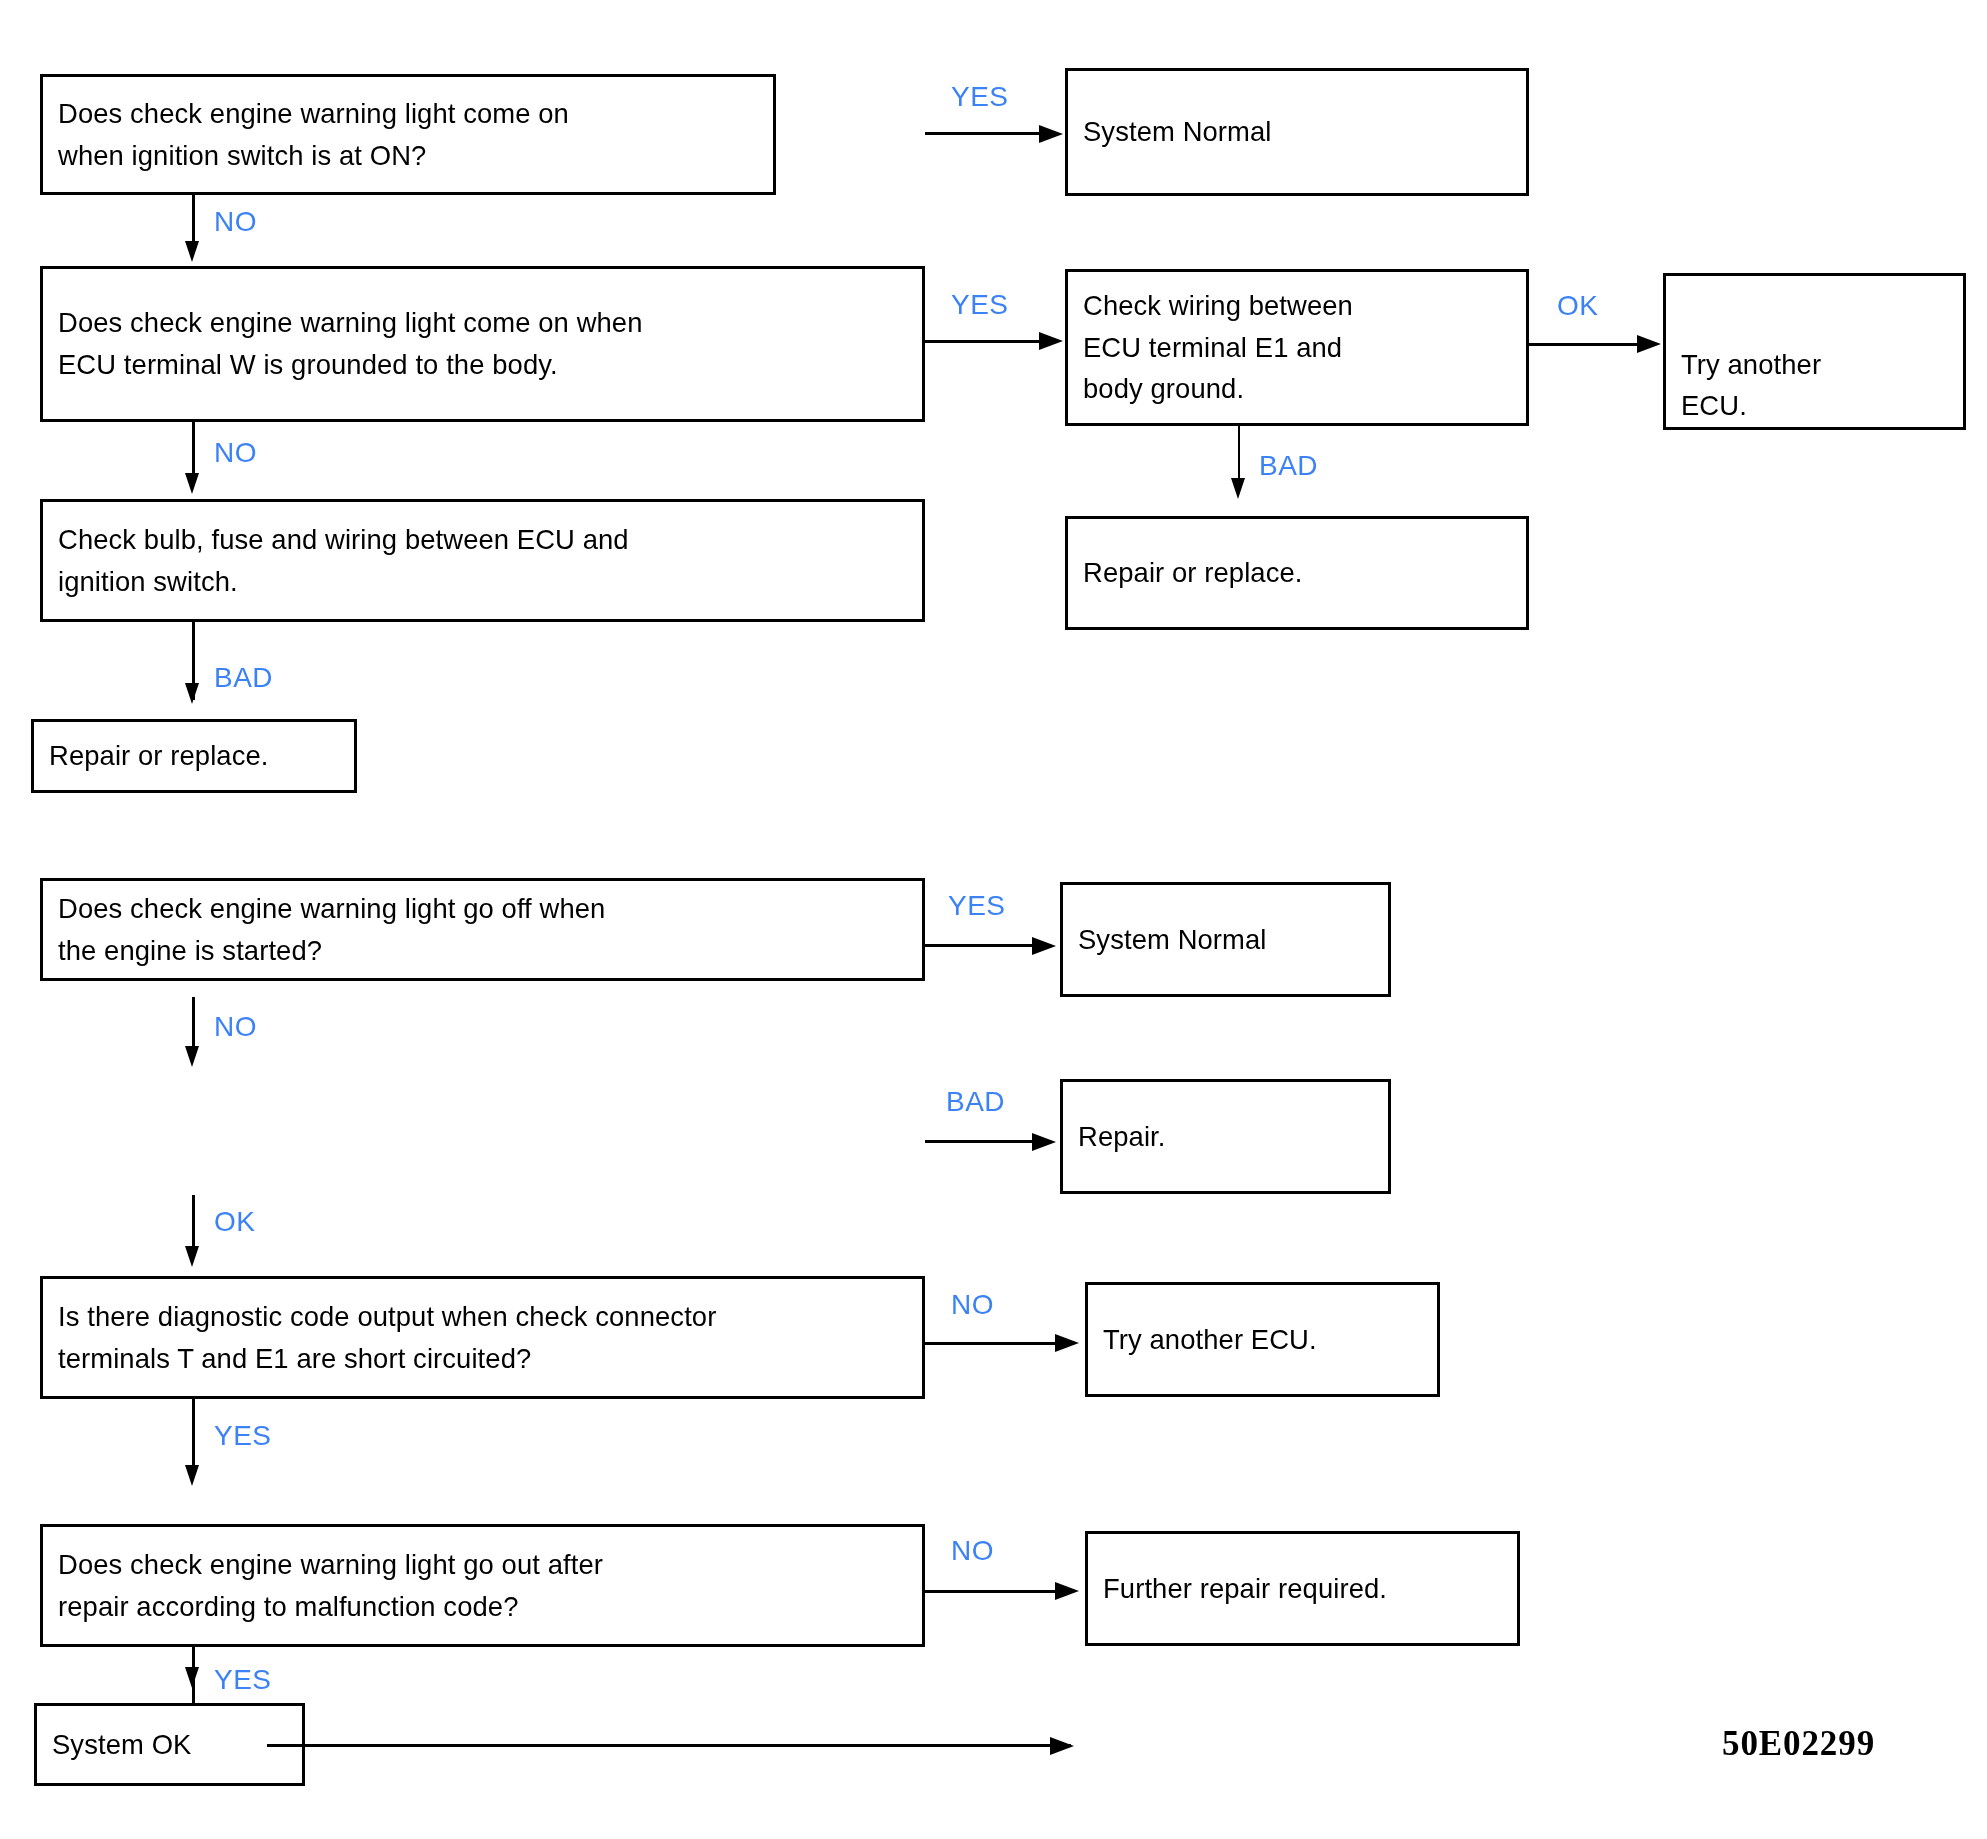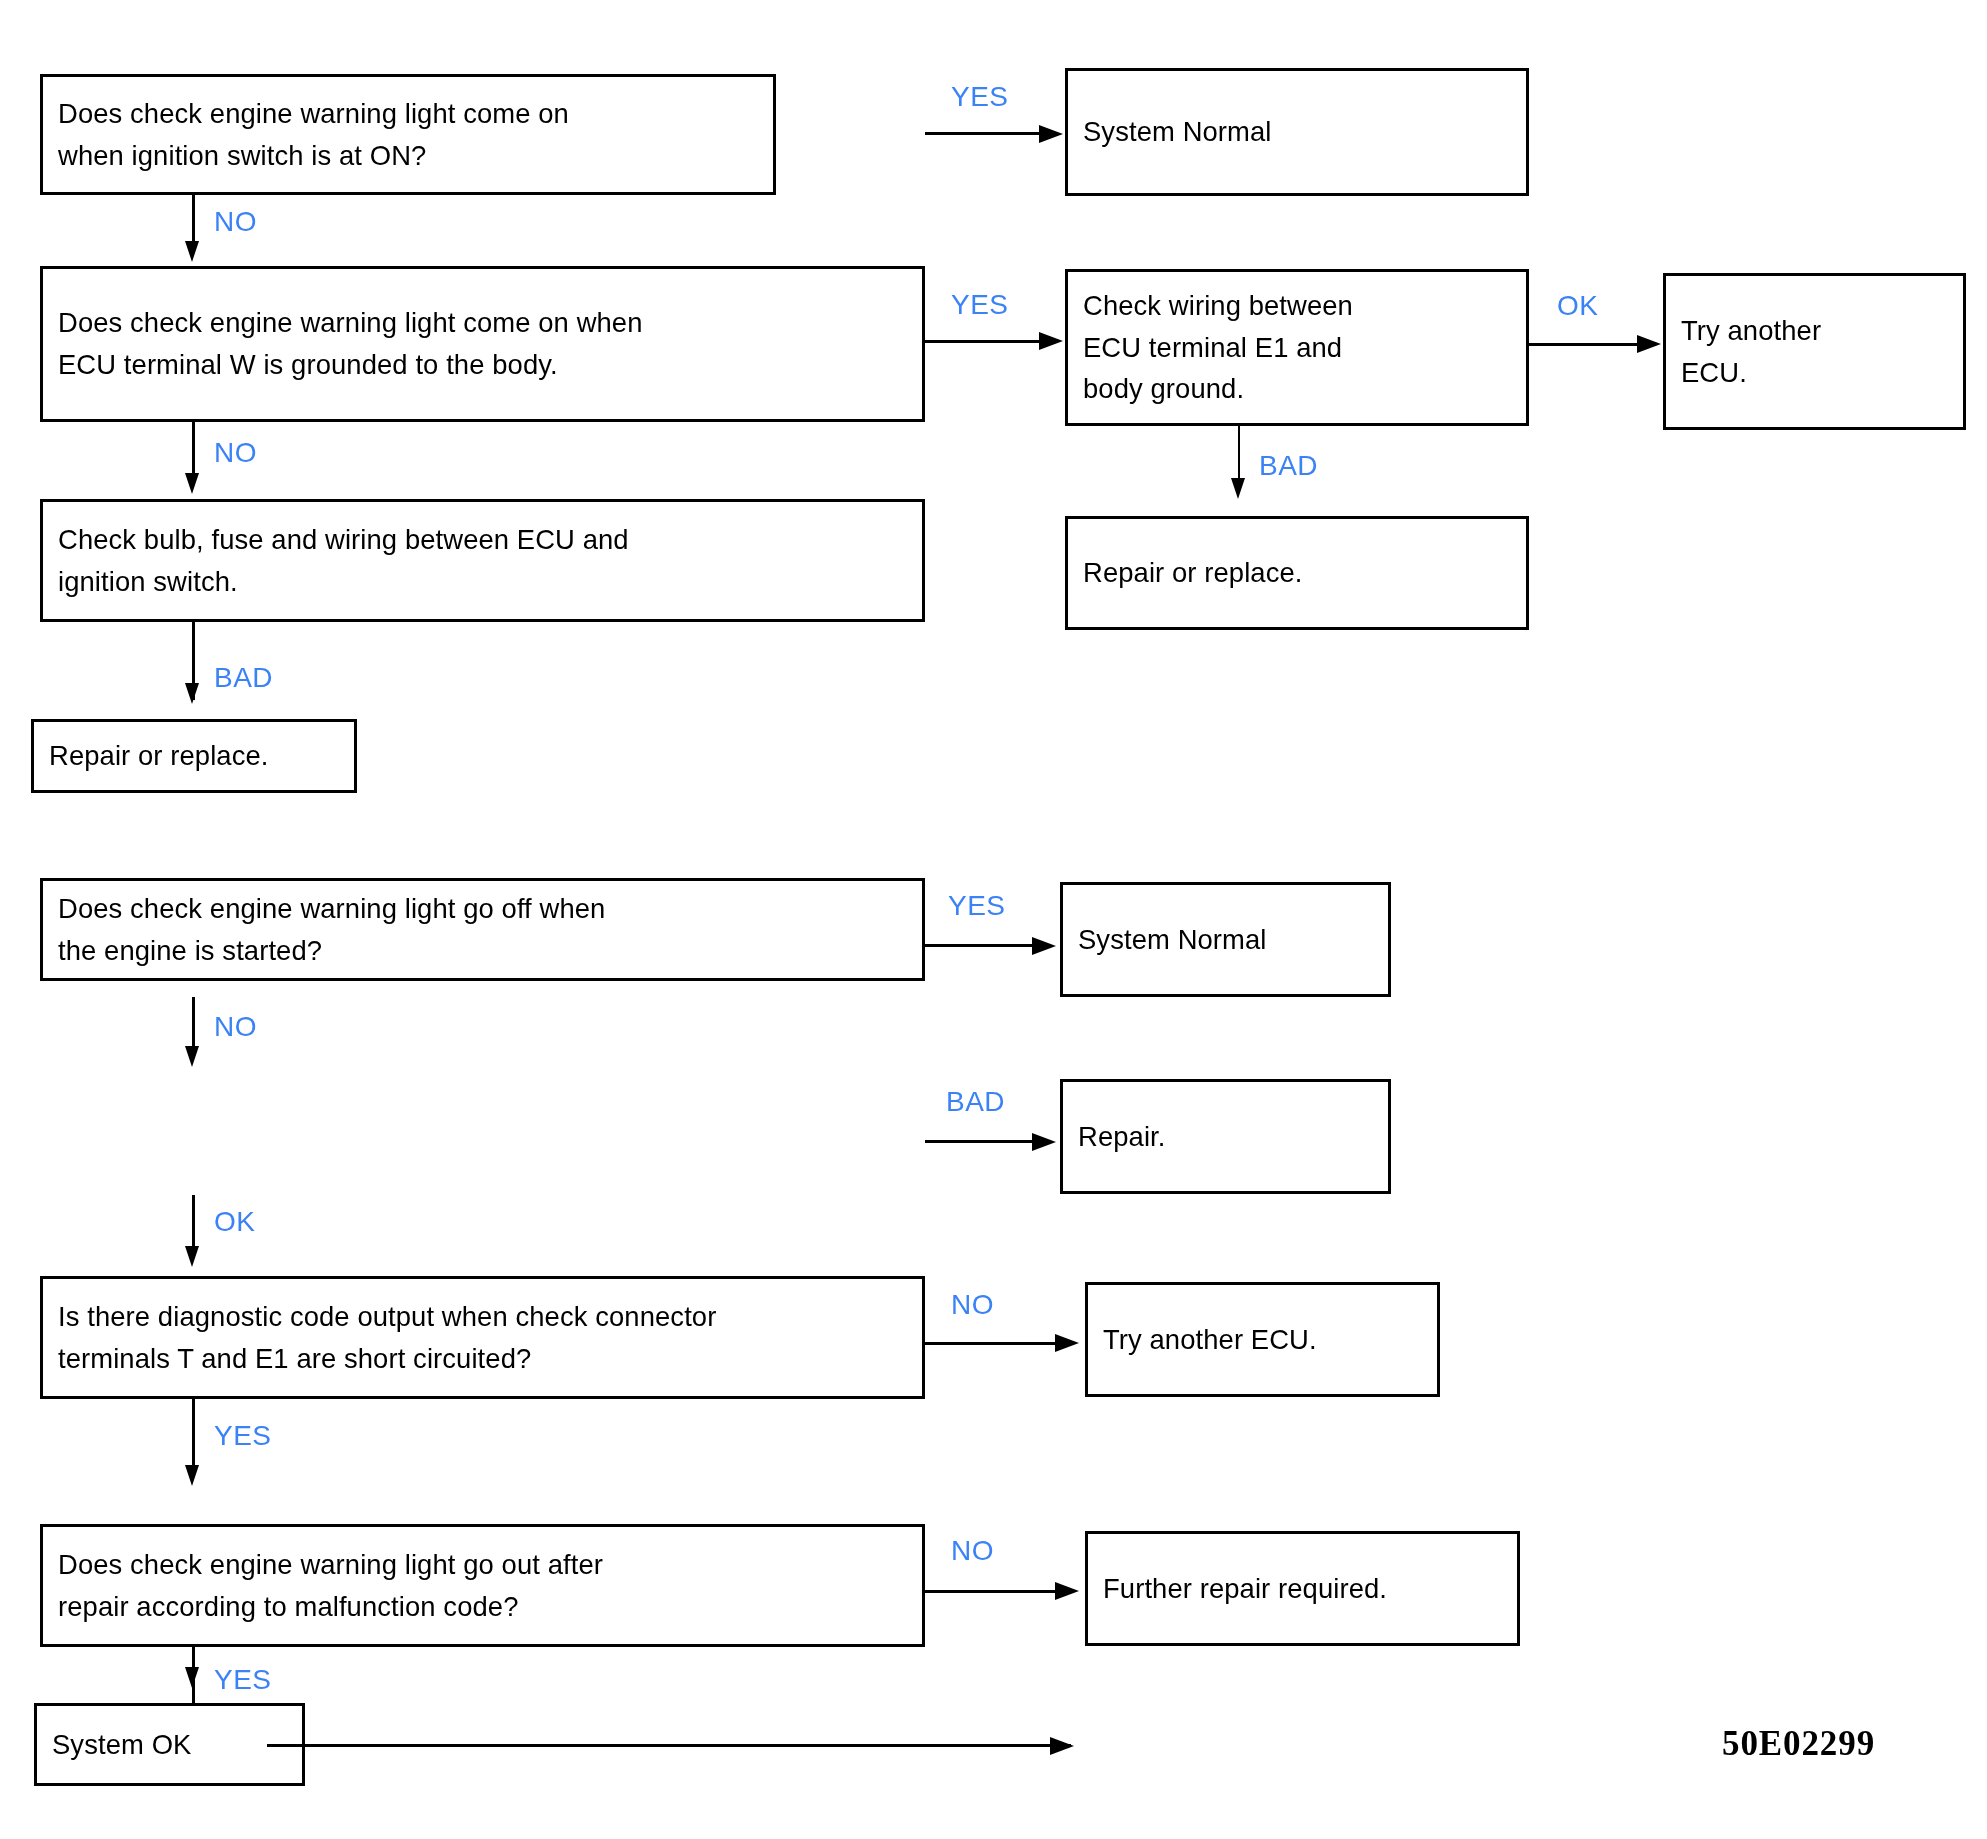"Try another" div.box { align-items: none -> flex-end }
